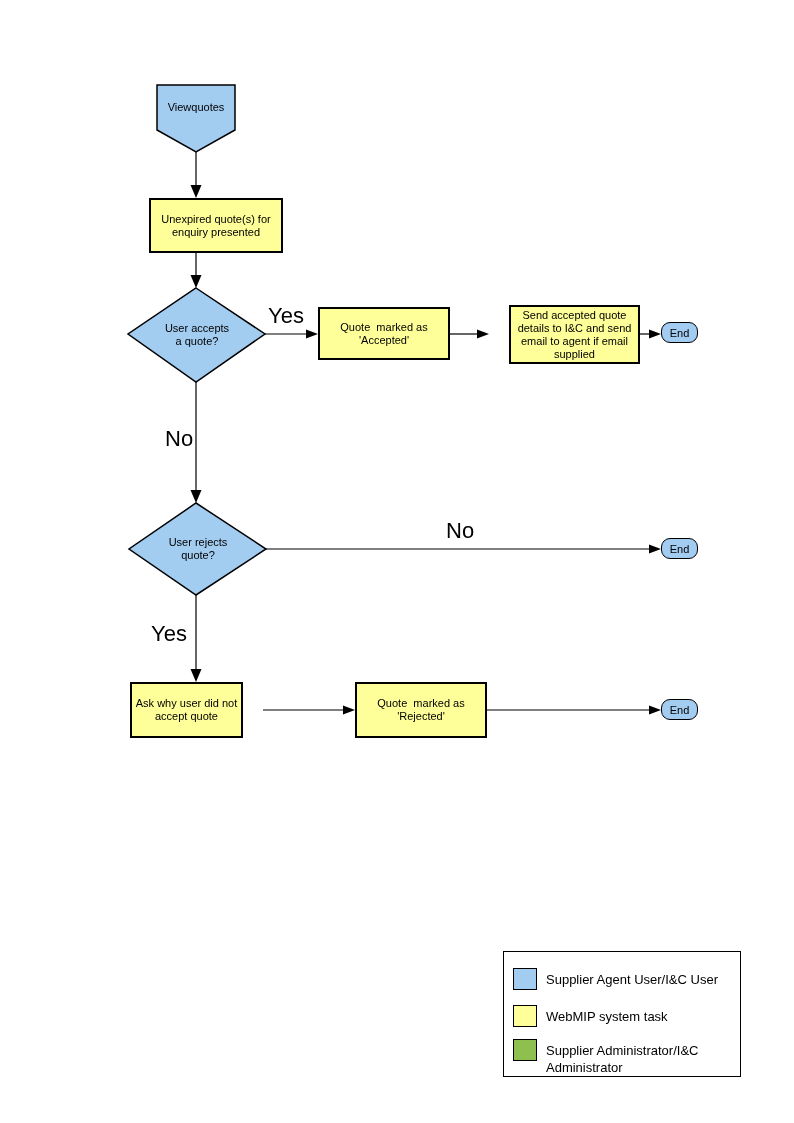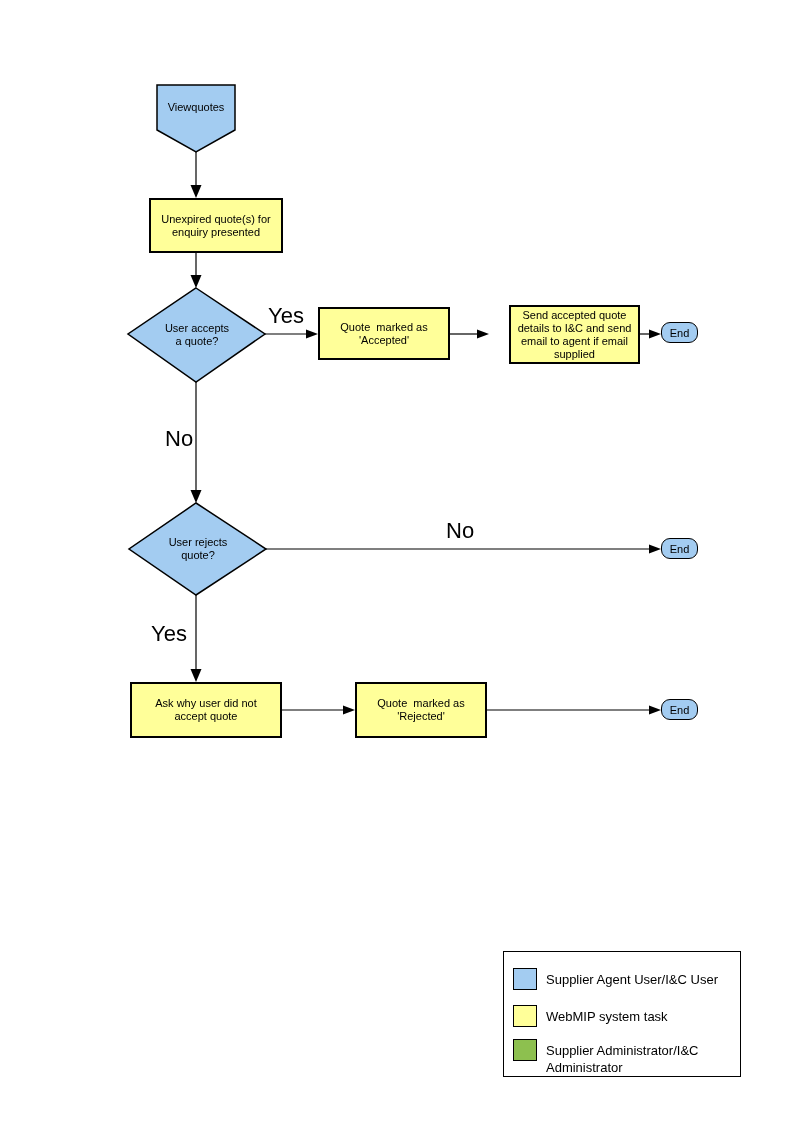"Ask why user did not" div.proc { width: 152px -> 113px }
